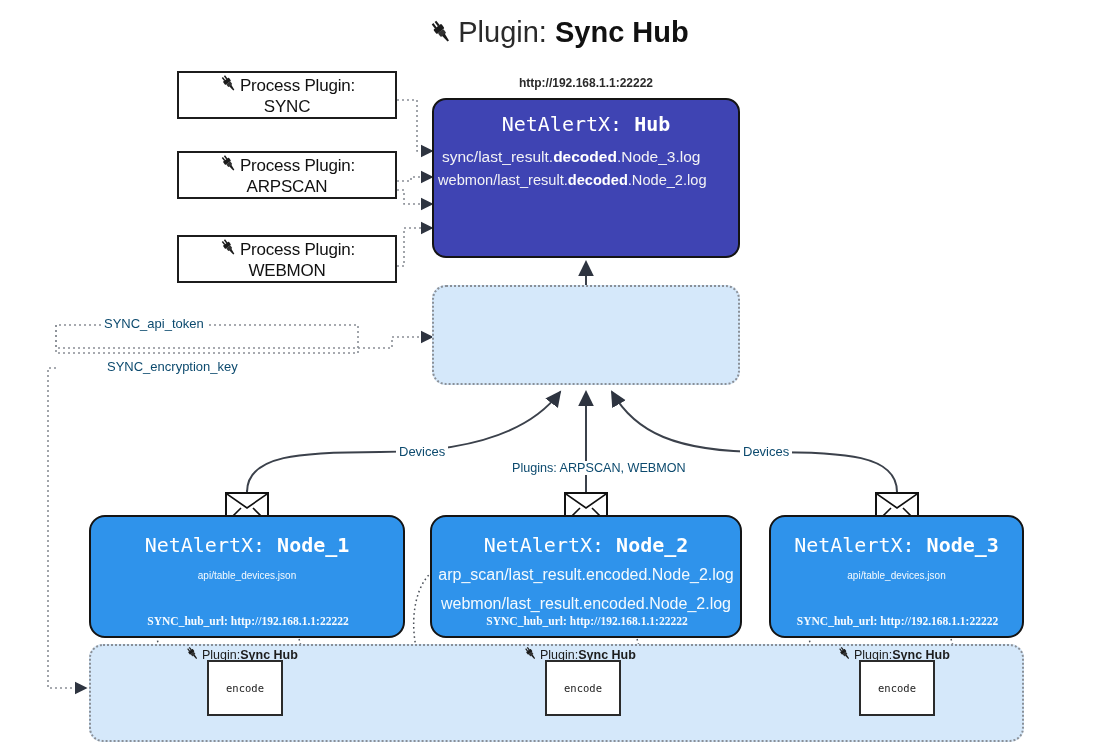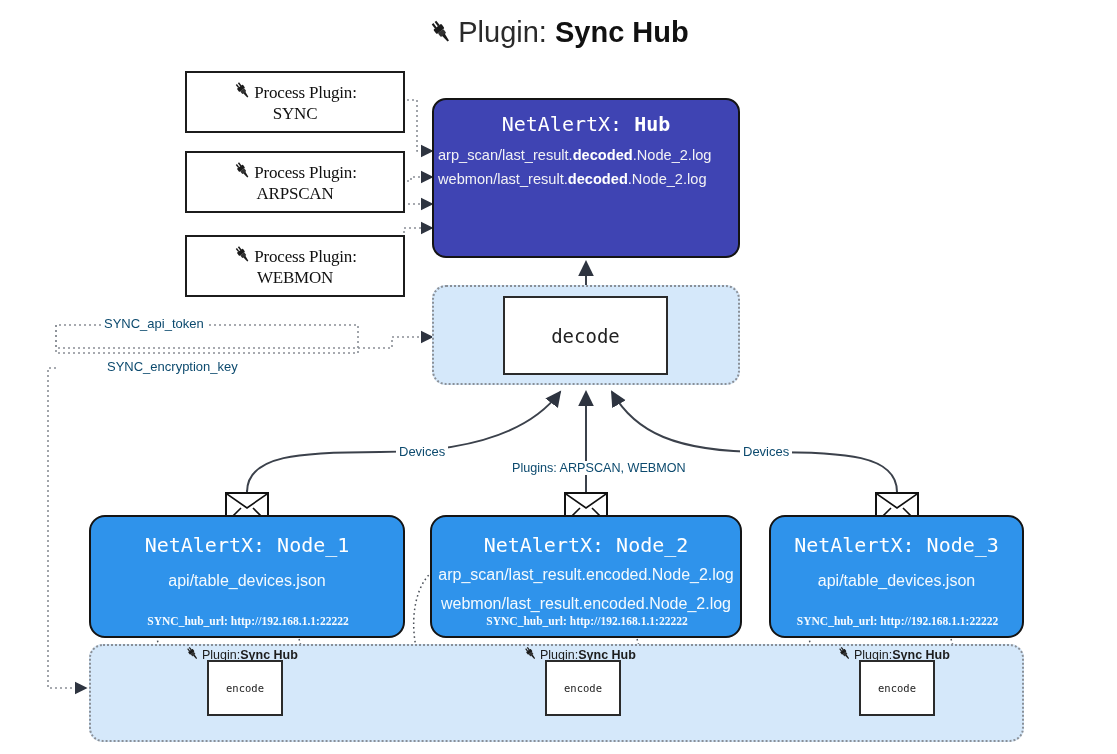"Process Plugin:" .proc-box { font-family: Liberation Serif, serif -> Liberation Sans, sans-serif; height: 62px -> 48px; margin-left: 8px -> none }
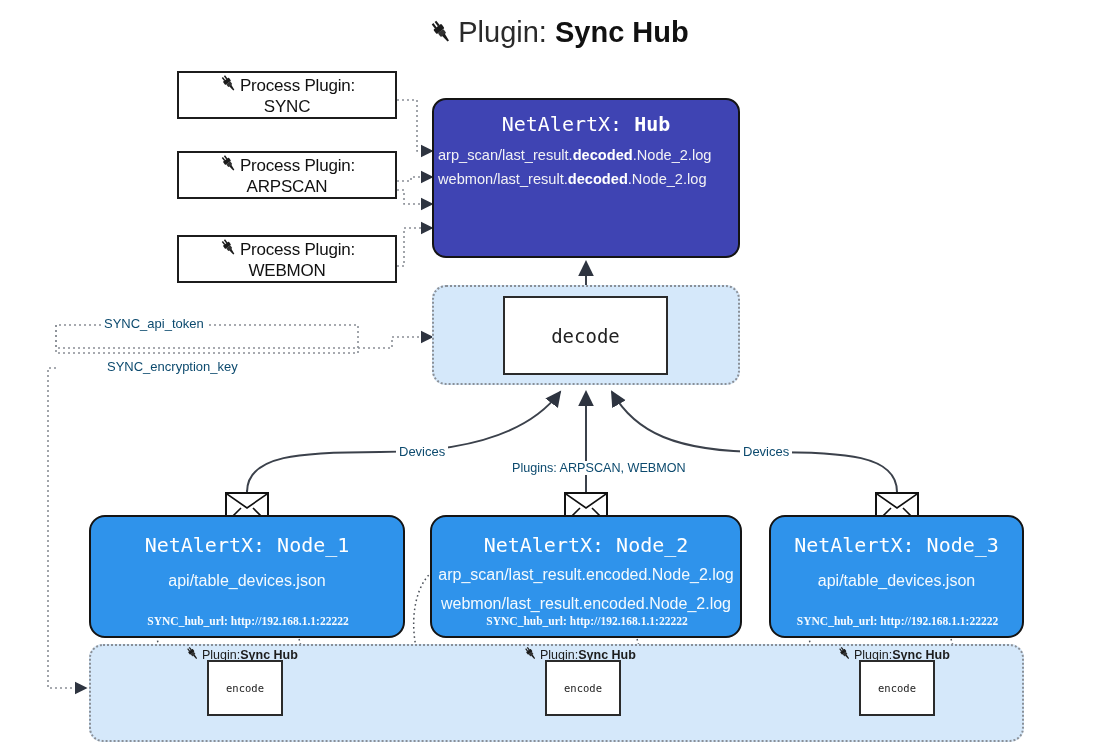"http://192.168.1.1:22222" div.hub-url { html: none -> <div>http://192.168.1.1:22222</div> }
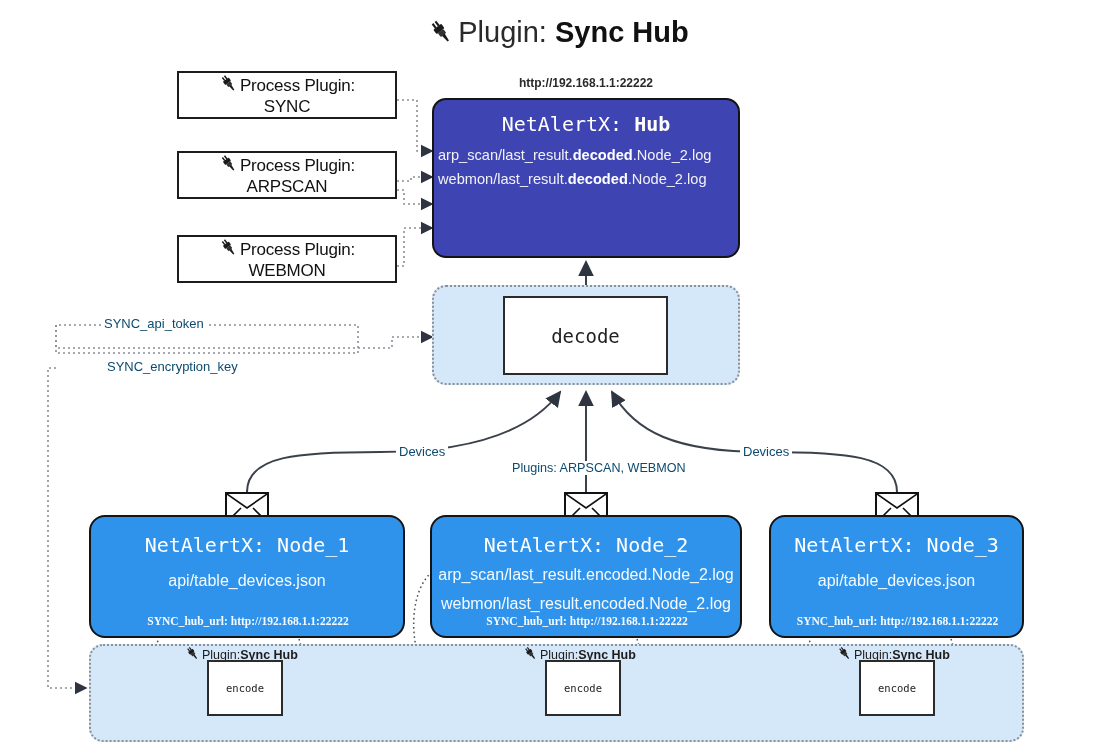"sync/last_result.decoded.Node_3.log" div.hub-line { html: none -> <div><span>sync/last_result.</span><span>decoded</span><span>.Node_3.log</span></div> }
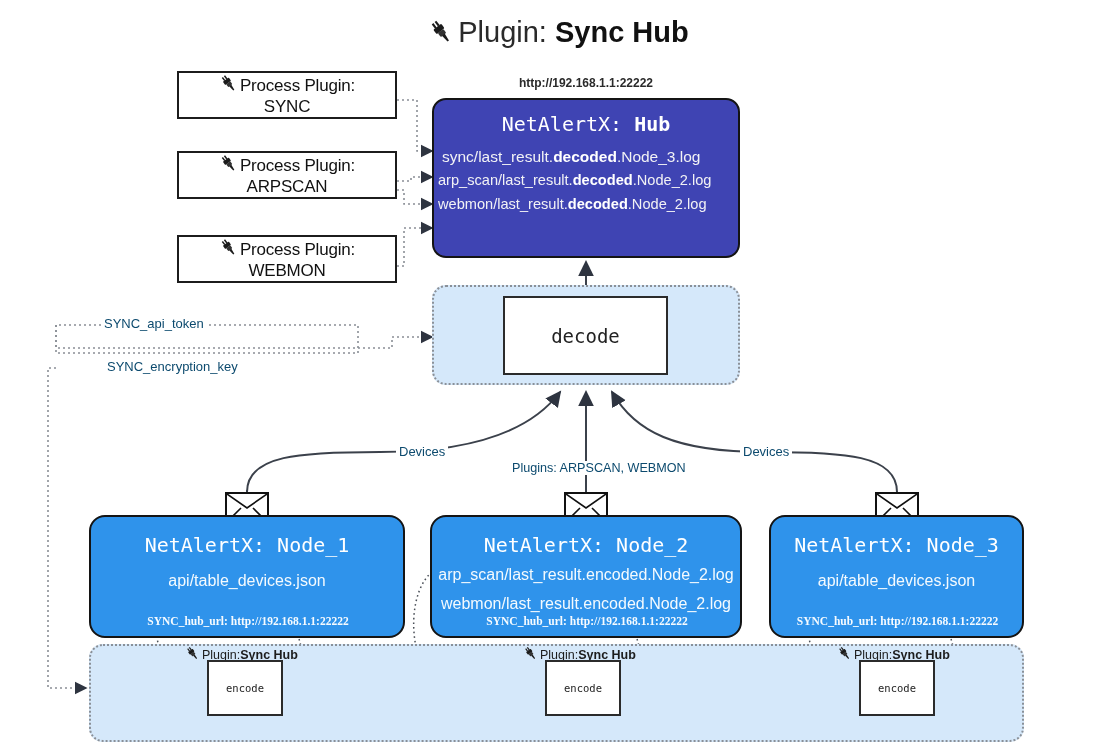"arp_scan/last_result.decoded.Node_2.log" div.hub-line { html: <div><span>arp_scan/last_result.</span><span>decoded</span><span>.Node_2.log</span></div> -> none }
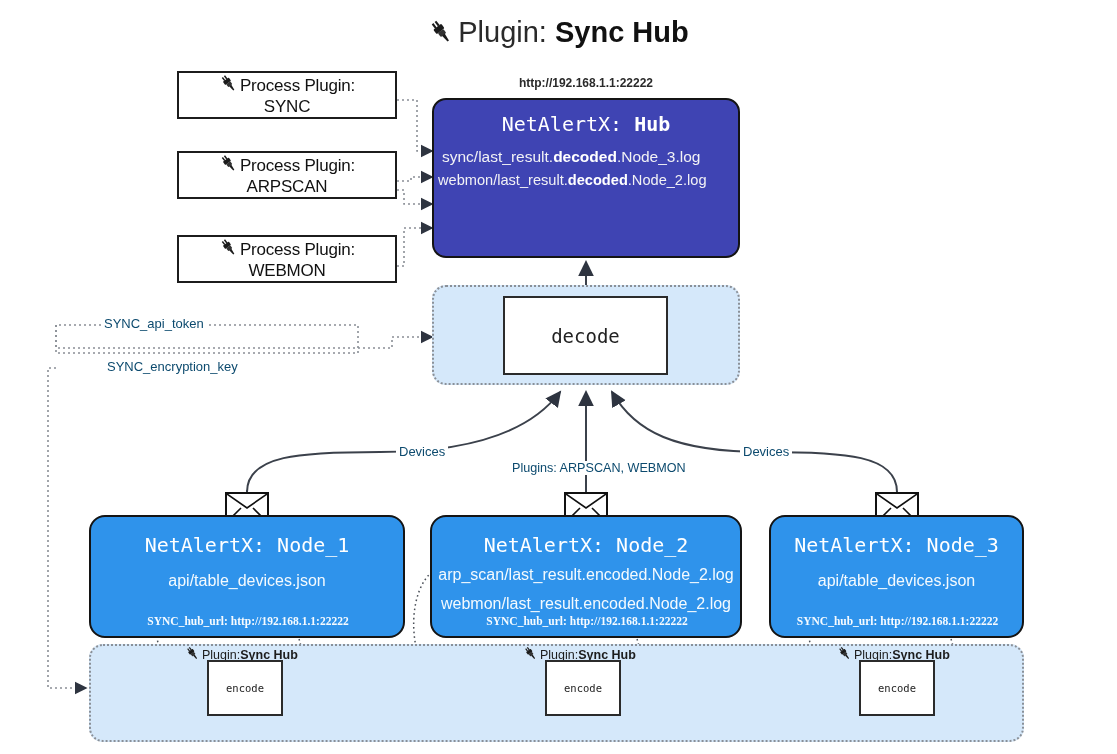"decode" div.decode-box { html: <div>decode</div> -> none }
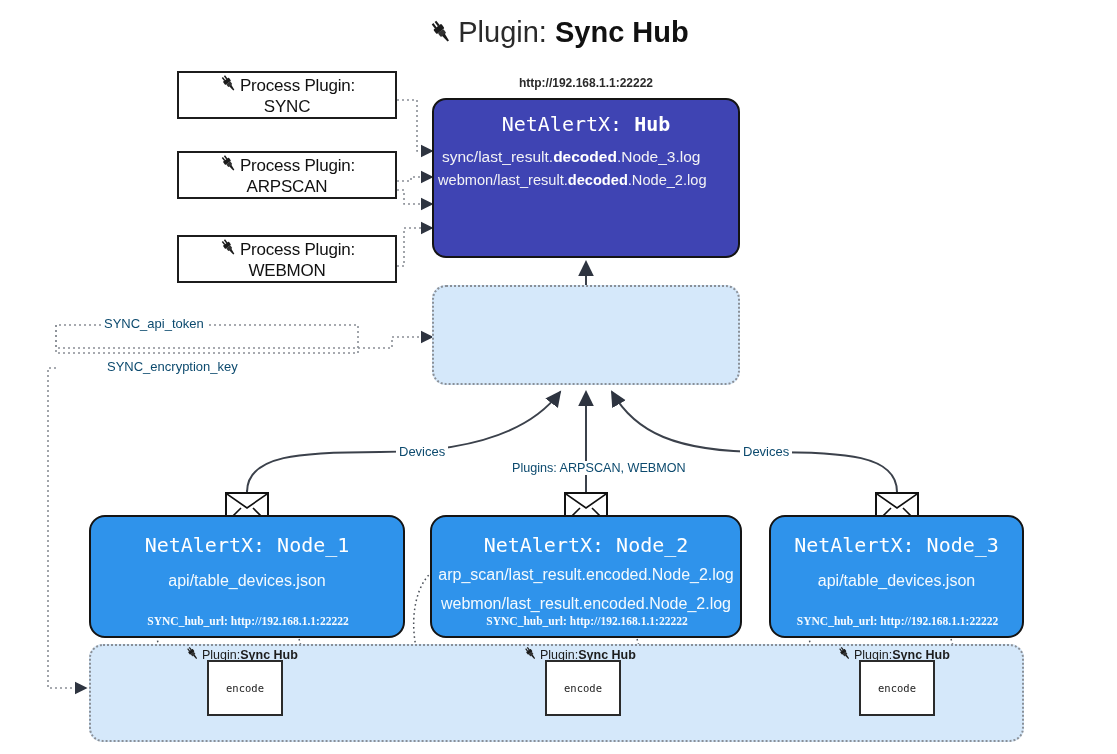"Node_1" .node-title .b { font-weight: 400 -> 700 }
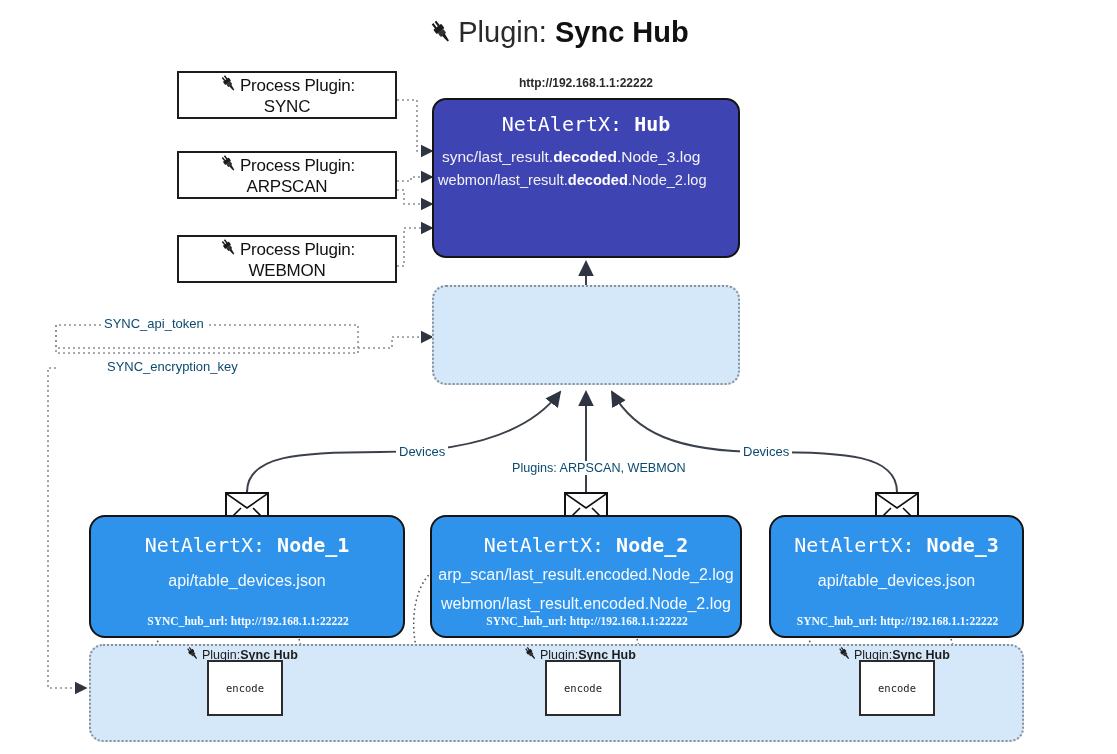"api/table_devices.json" .node-line { font-size: 16px -> 10px }
